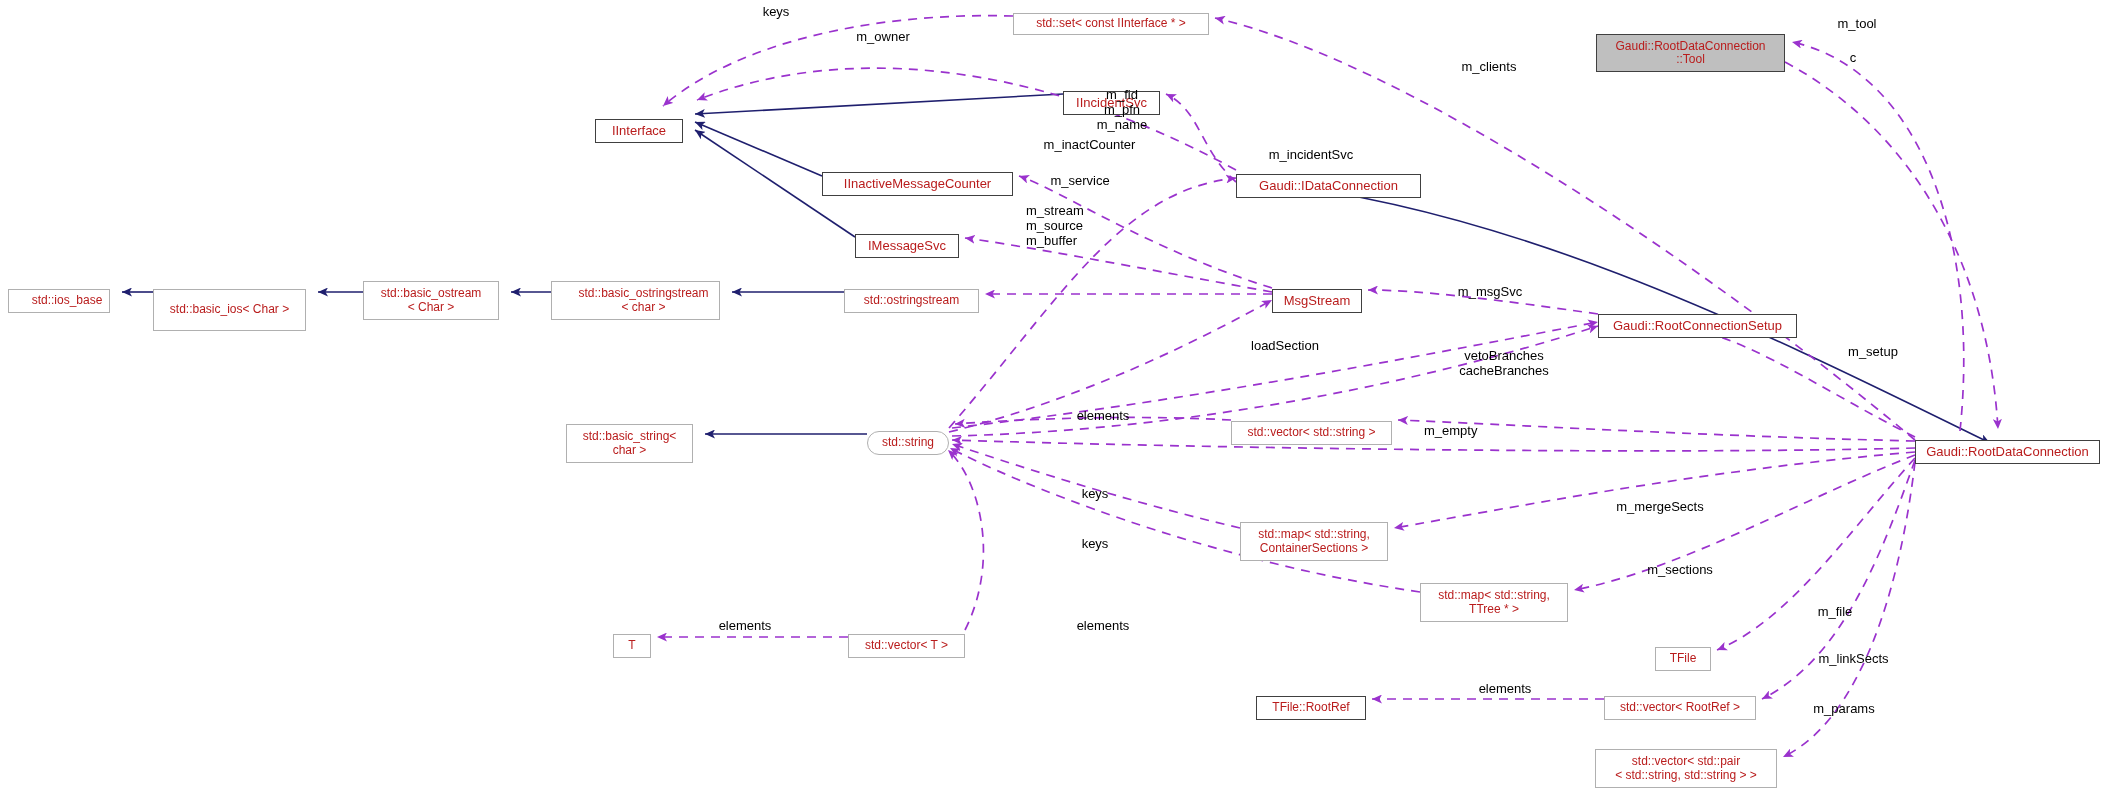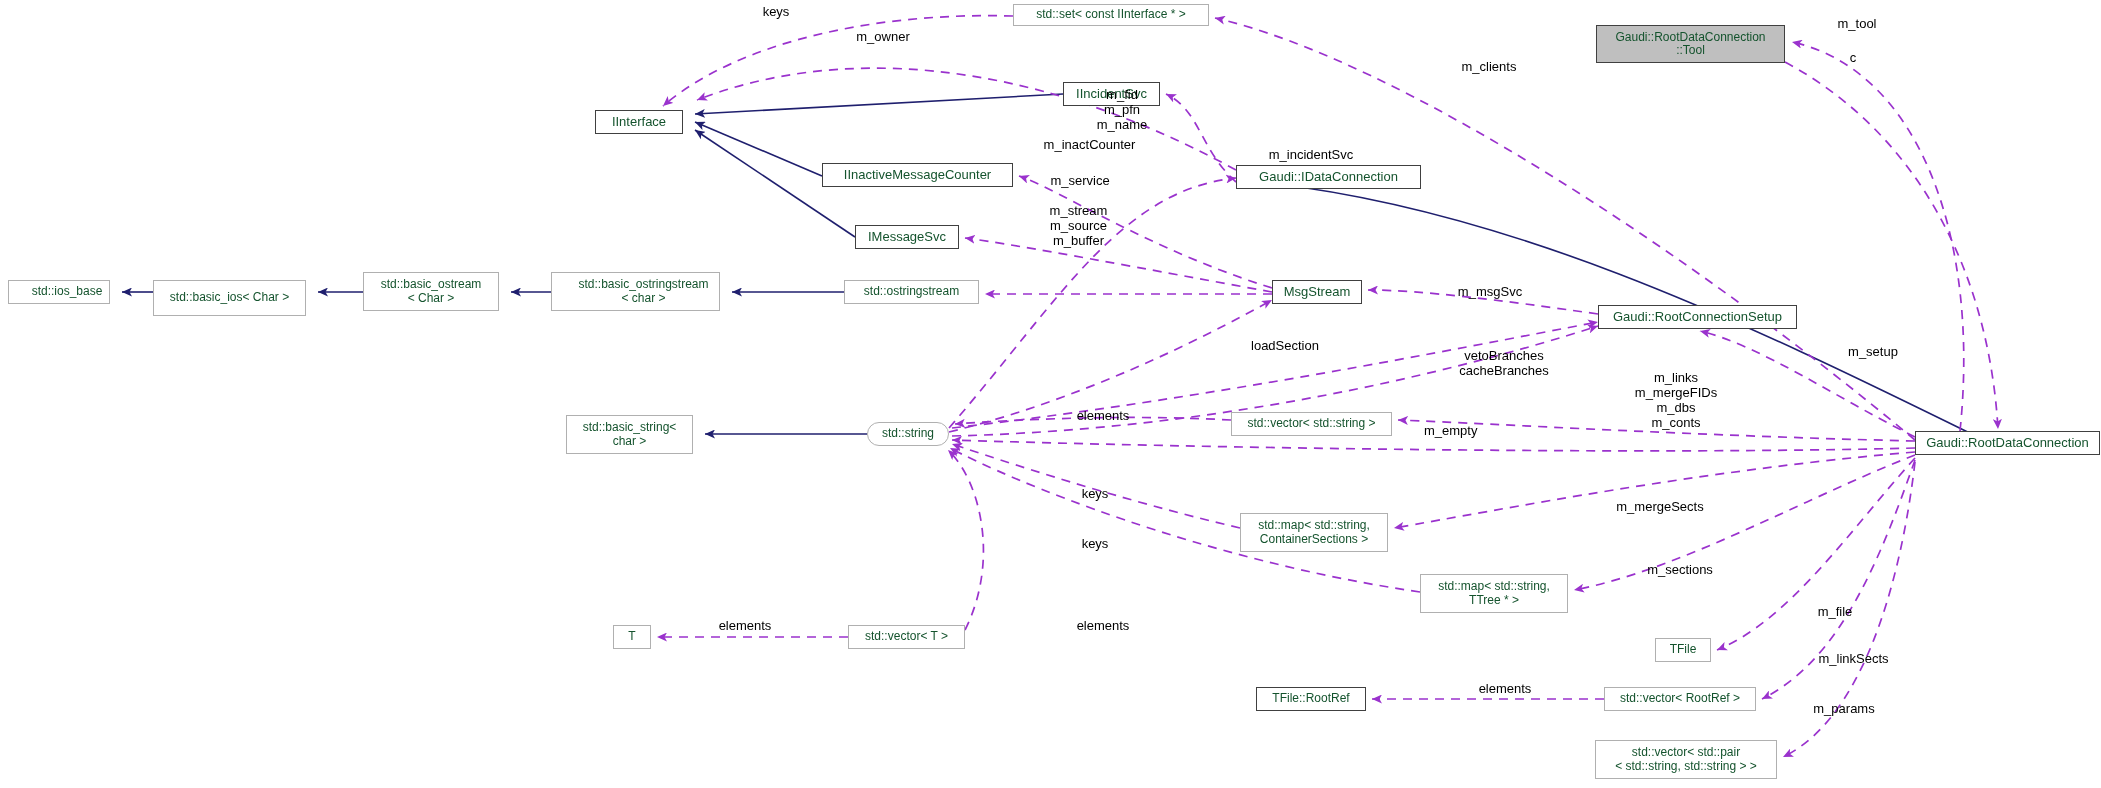"std::set< const IInterface * >" .node { color: #14532d -> #b91c1c; margin-top: none -> 9px }
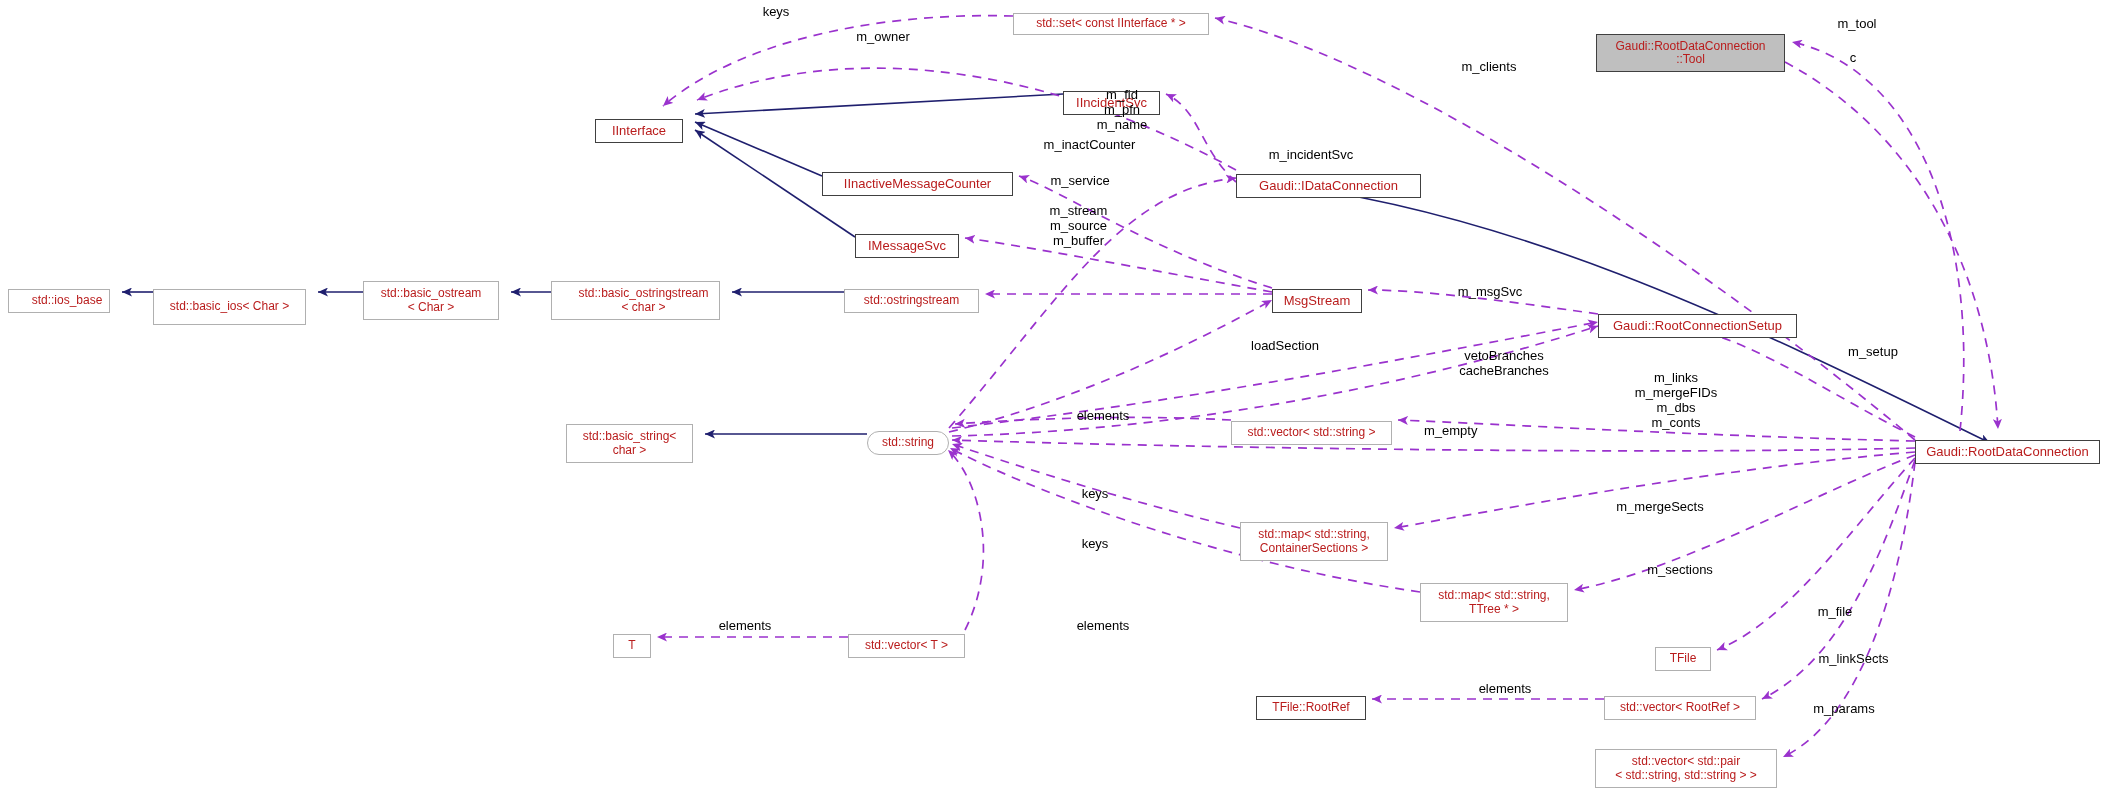"m_stream" div.edge-label { text-align: center -> left }
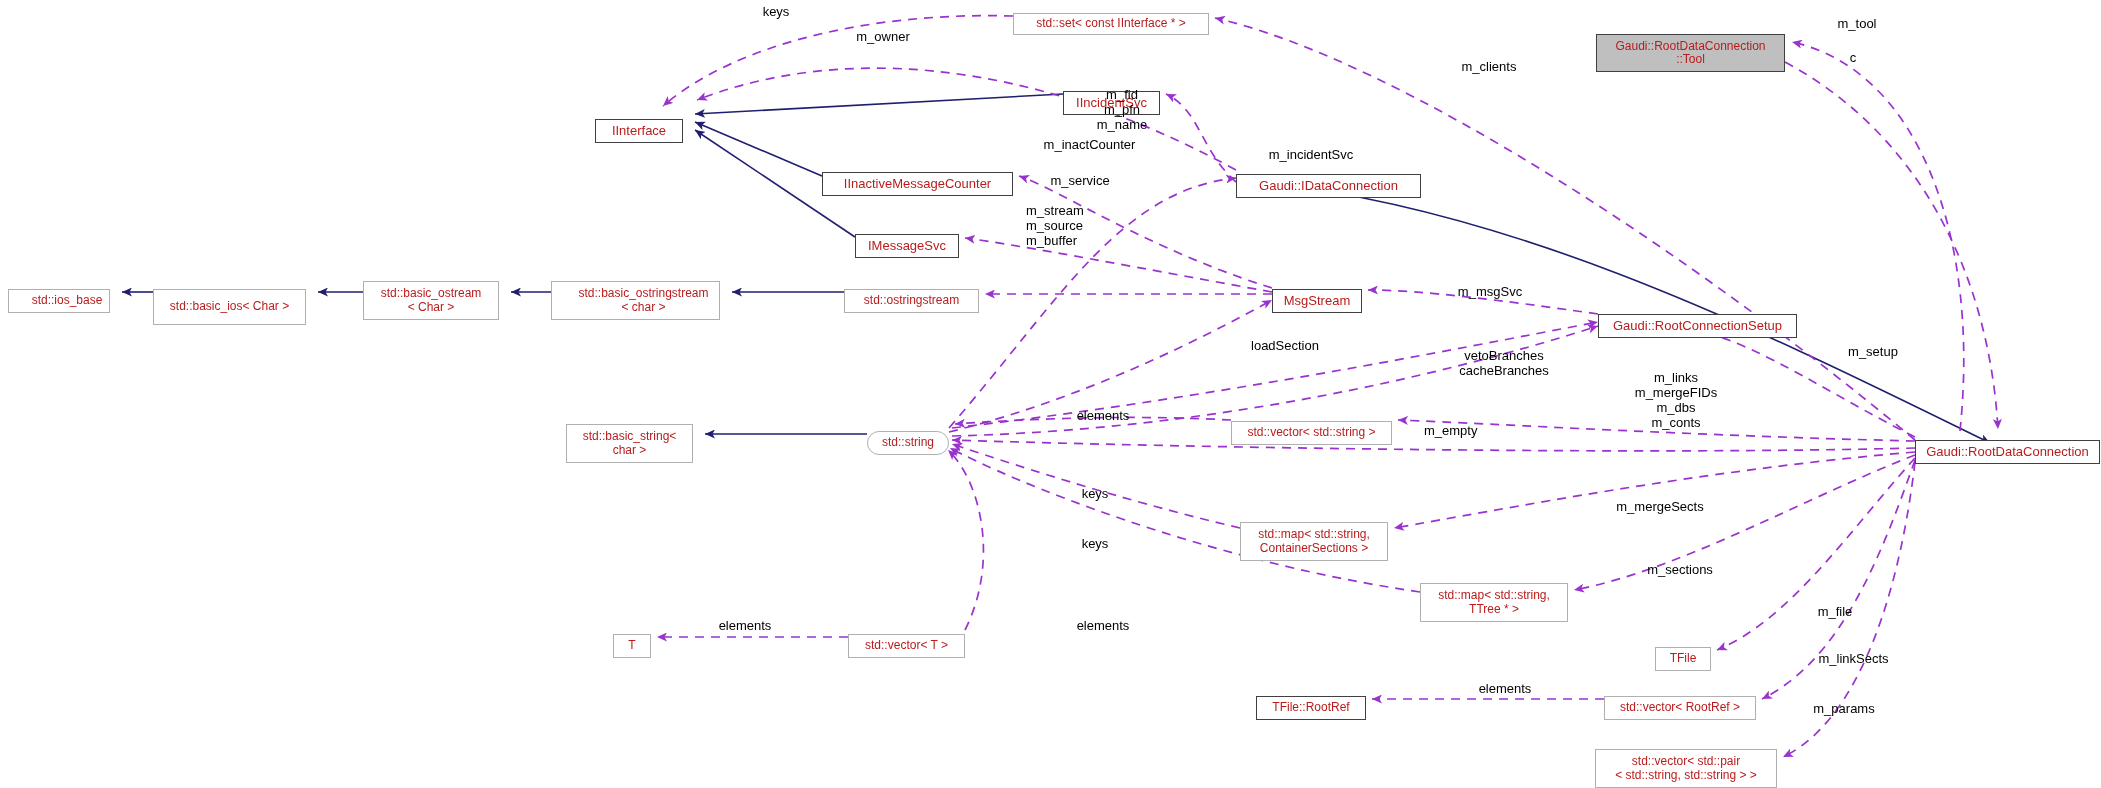"std::basic_ios< Char >" div.node { height: 36px -> 42px }
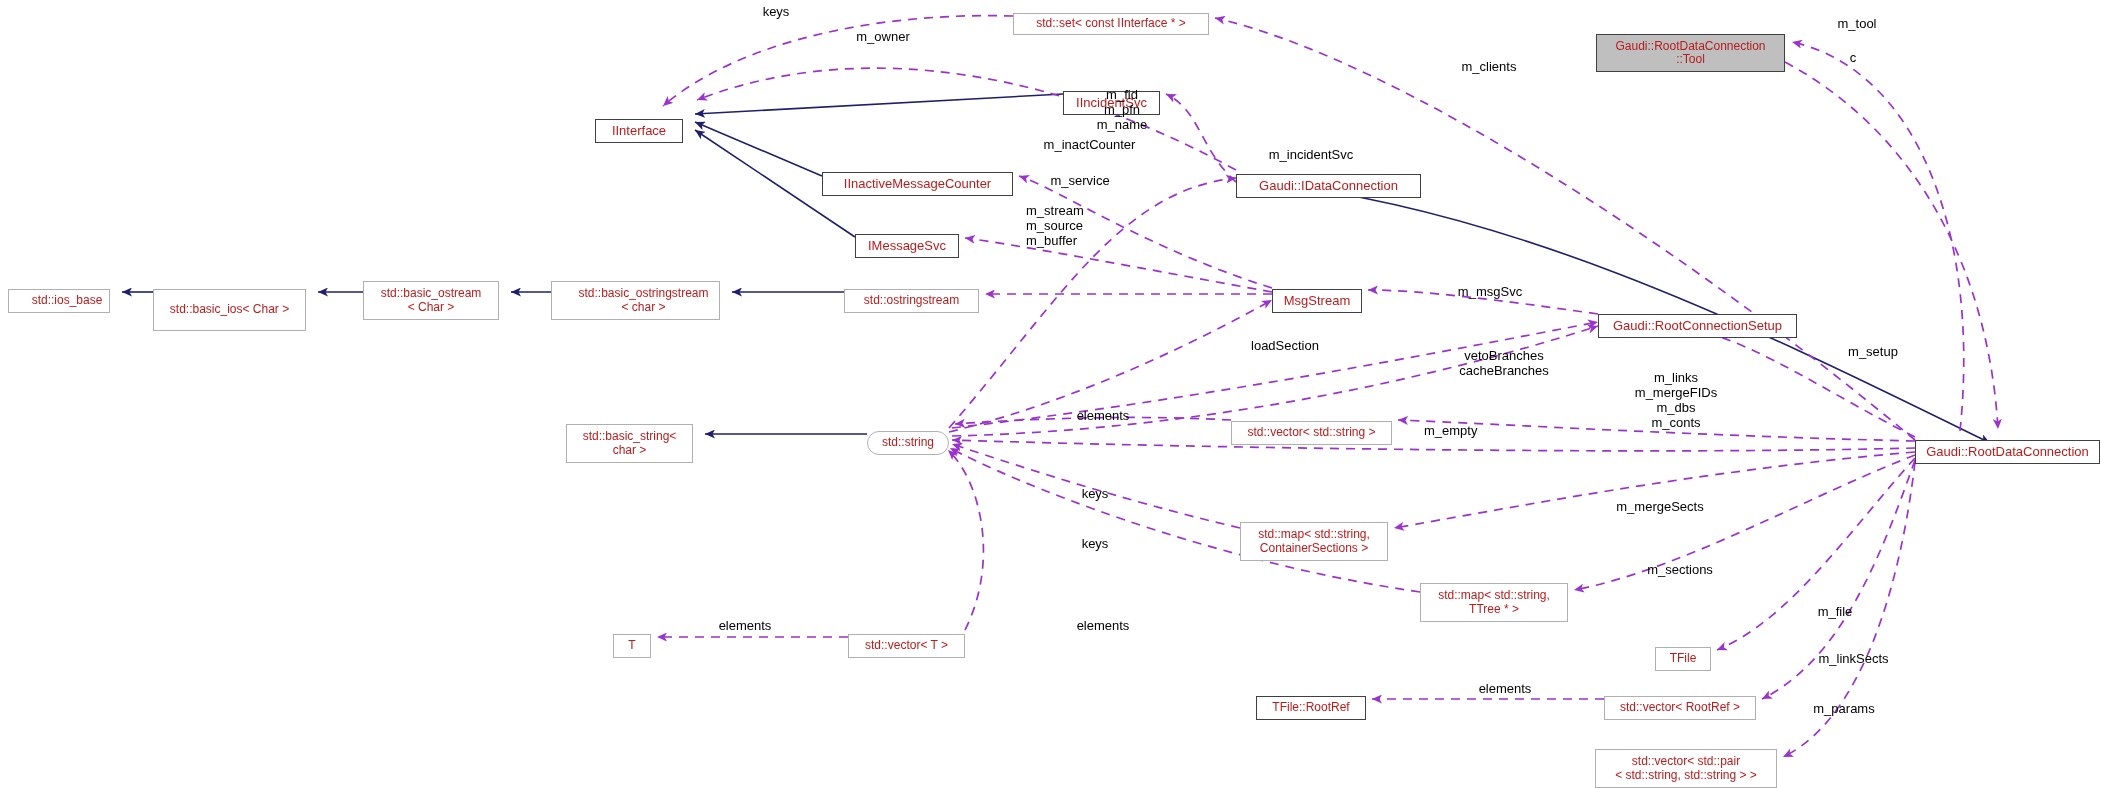"m_links" div.edge-label { html: <div><span>m_links m_mergeFIDs m_dbs m_conts</span></div> -> none }
